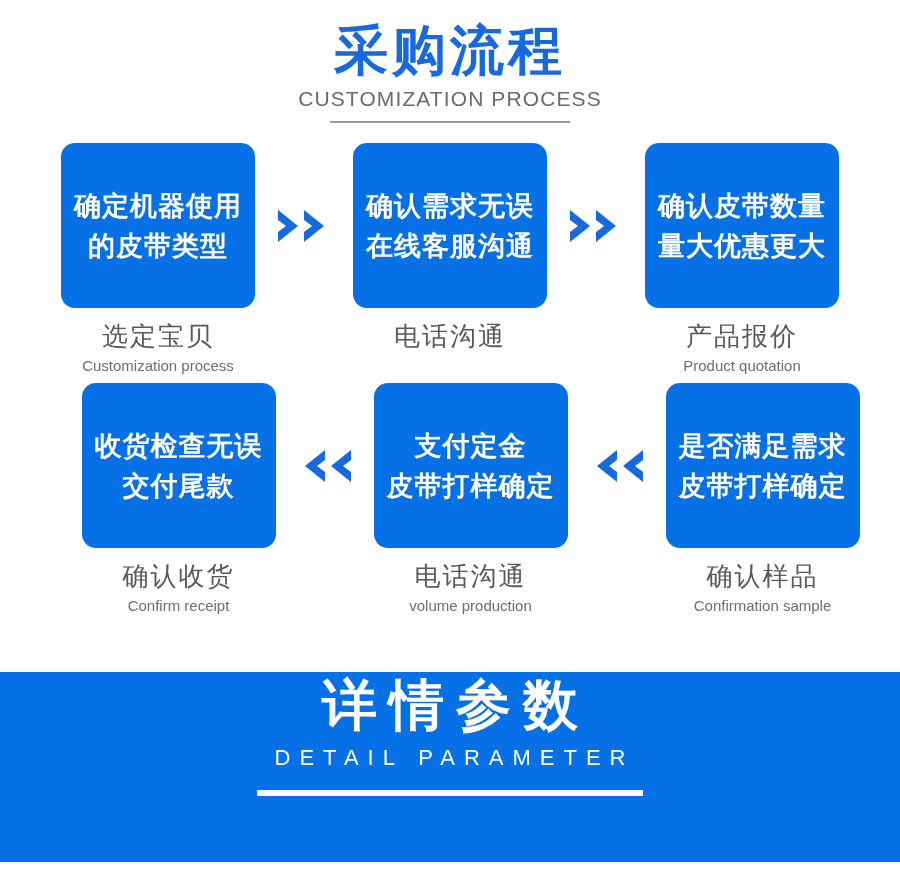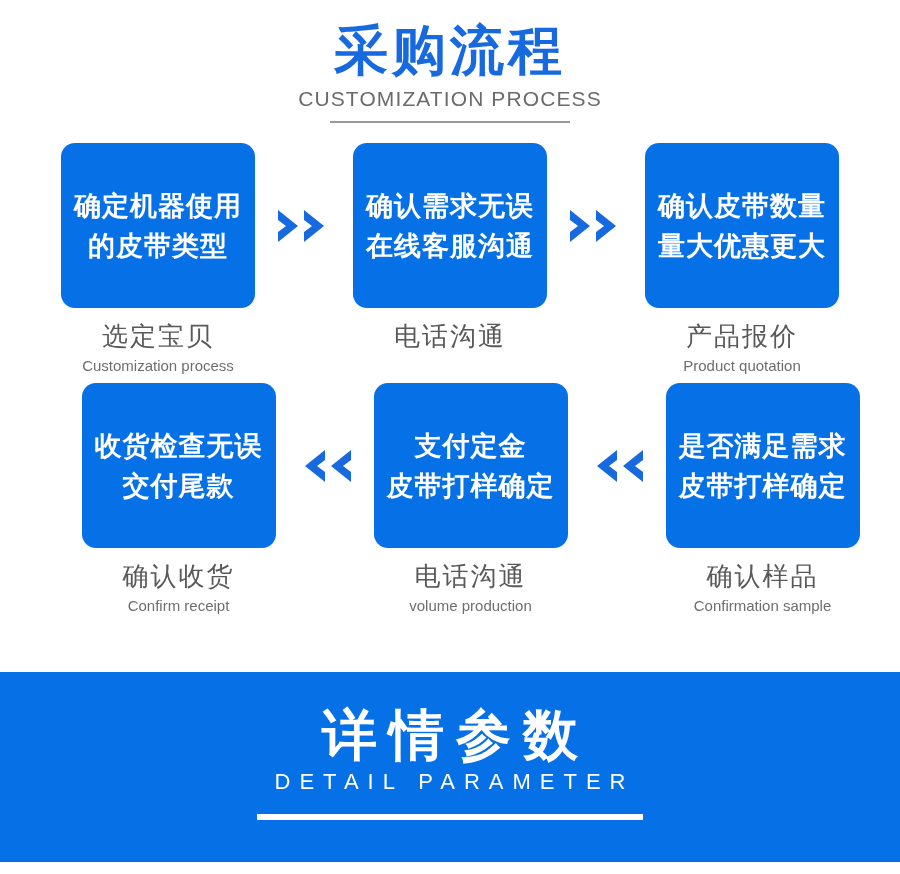"详情参数" .banner { padding-top: 30px -> none }
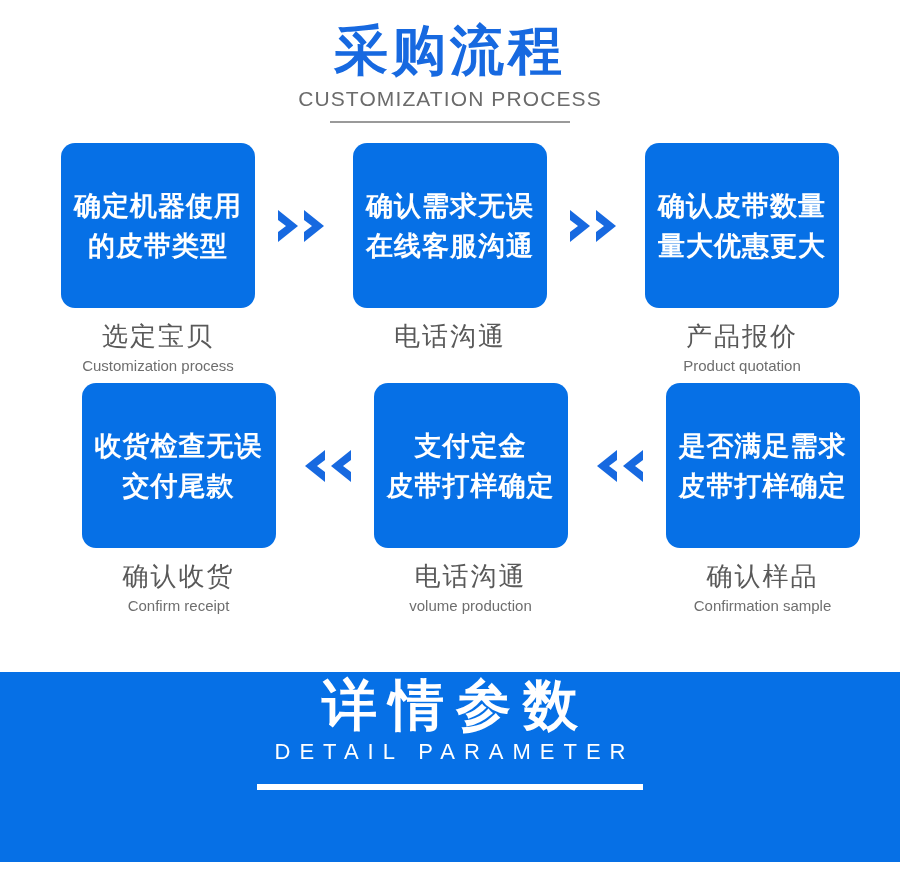"DETAIL PARAMETER" .banner-title-en { margin-top: none -> 6px }
